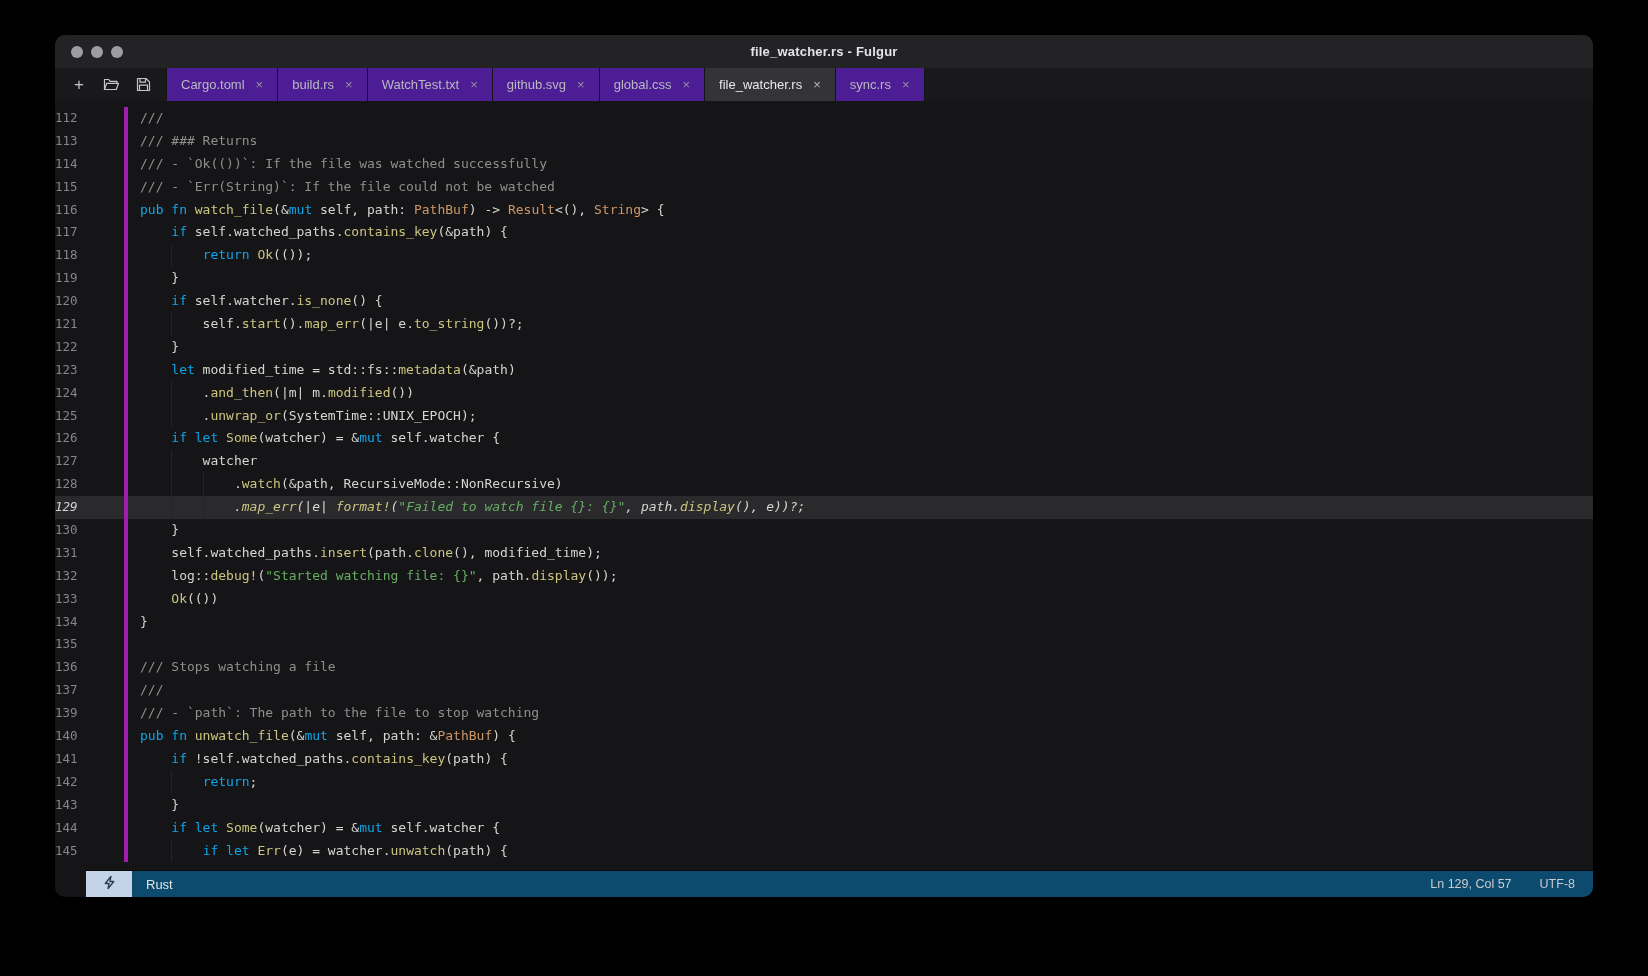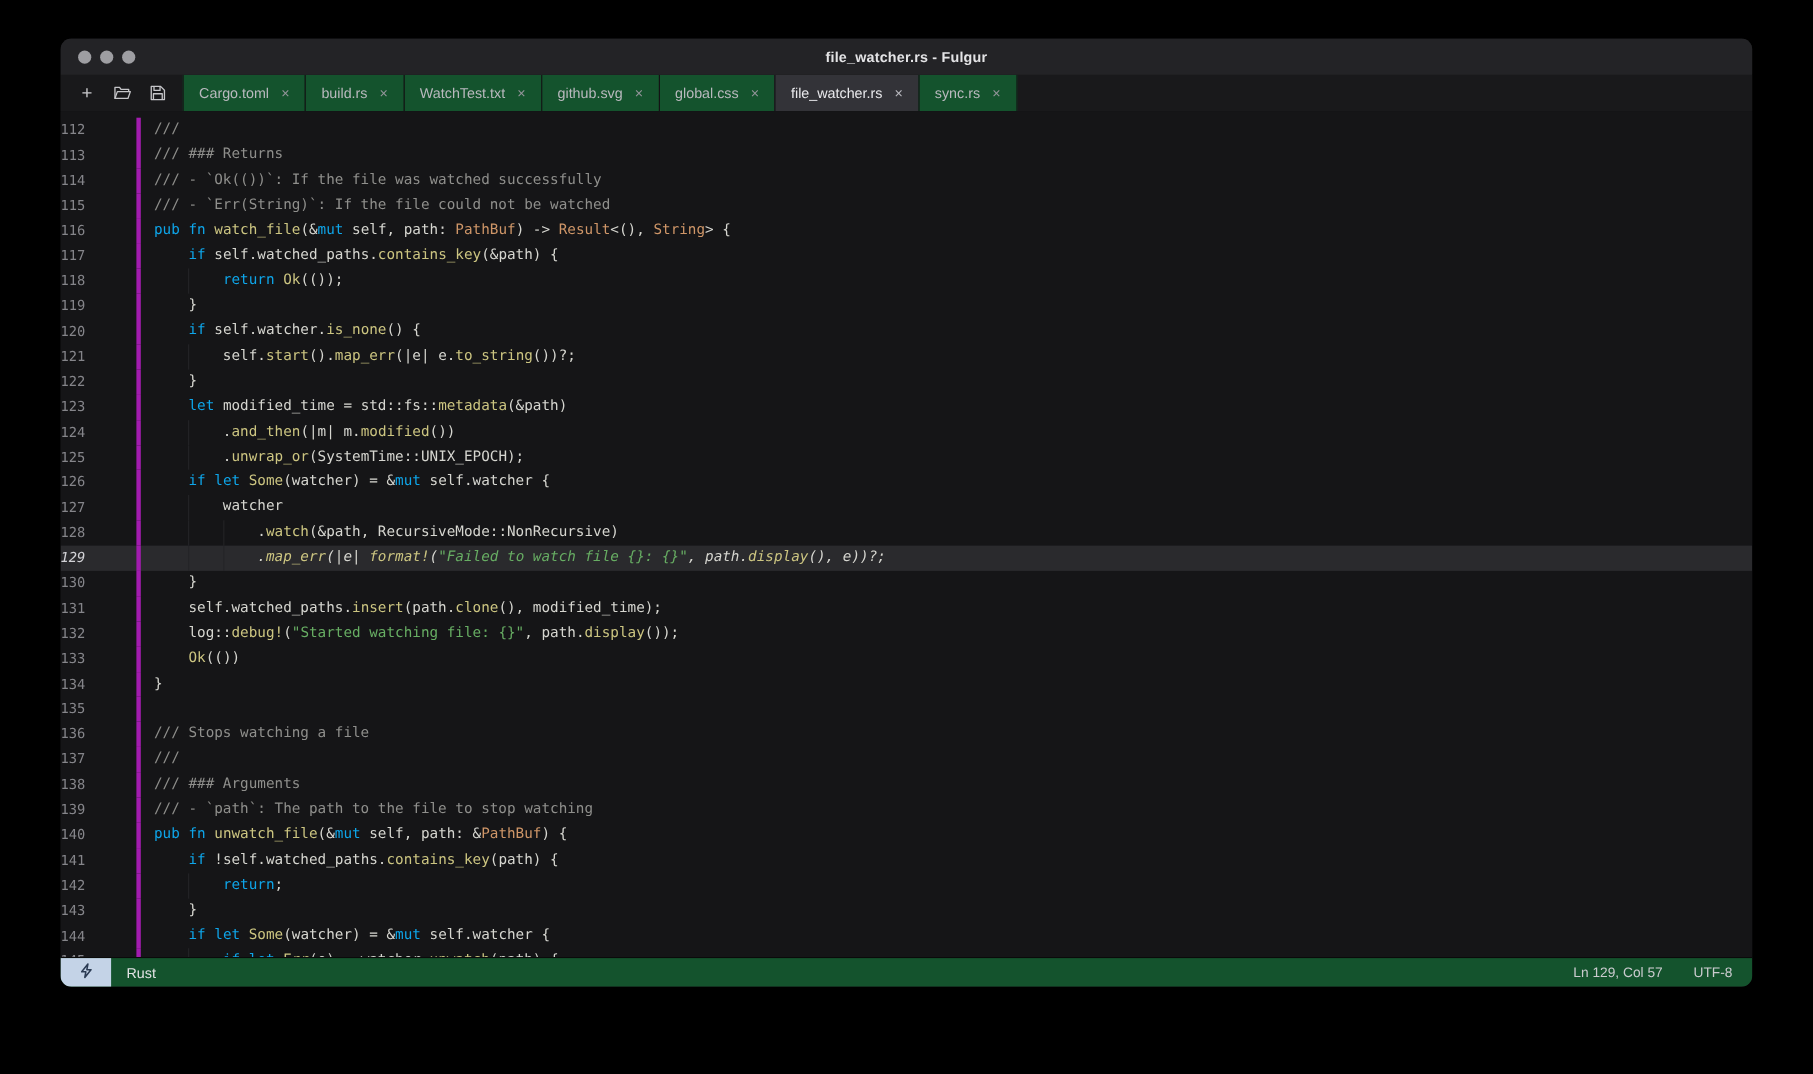"Cargo.toml" .tab { background: #14532d -> #4c1d95 }
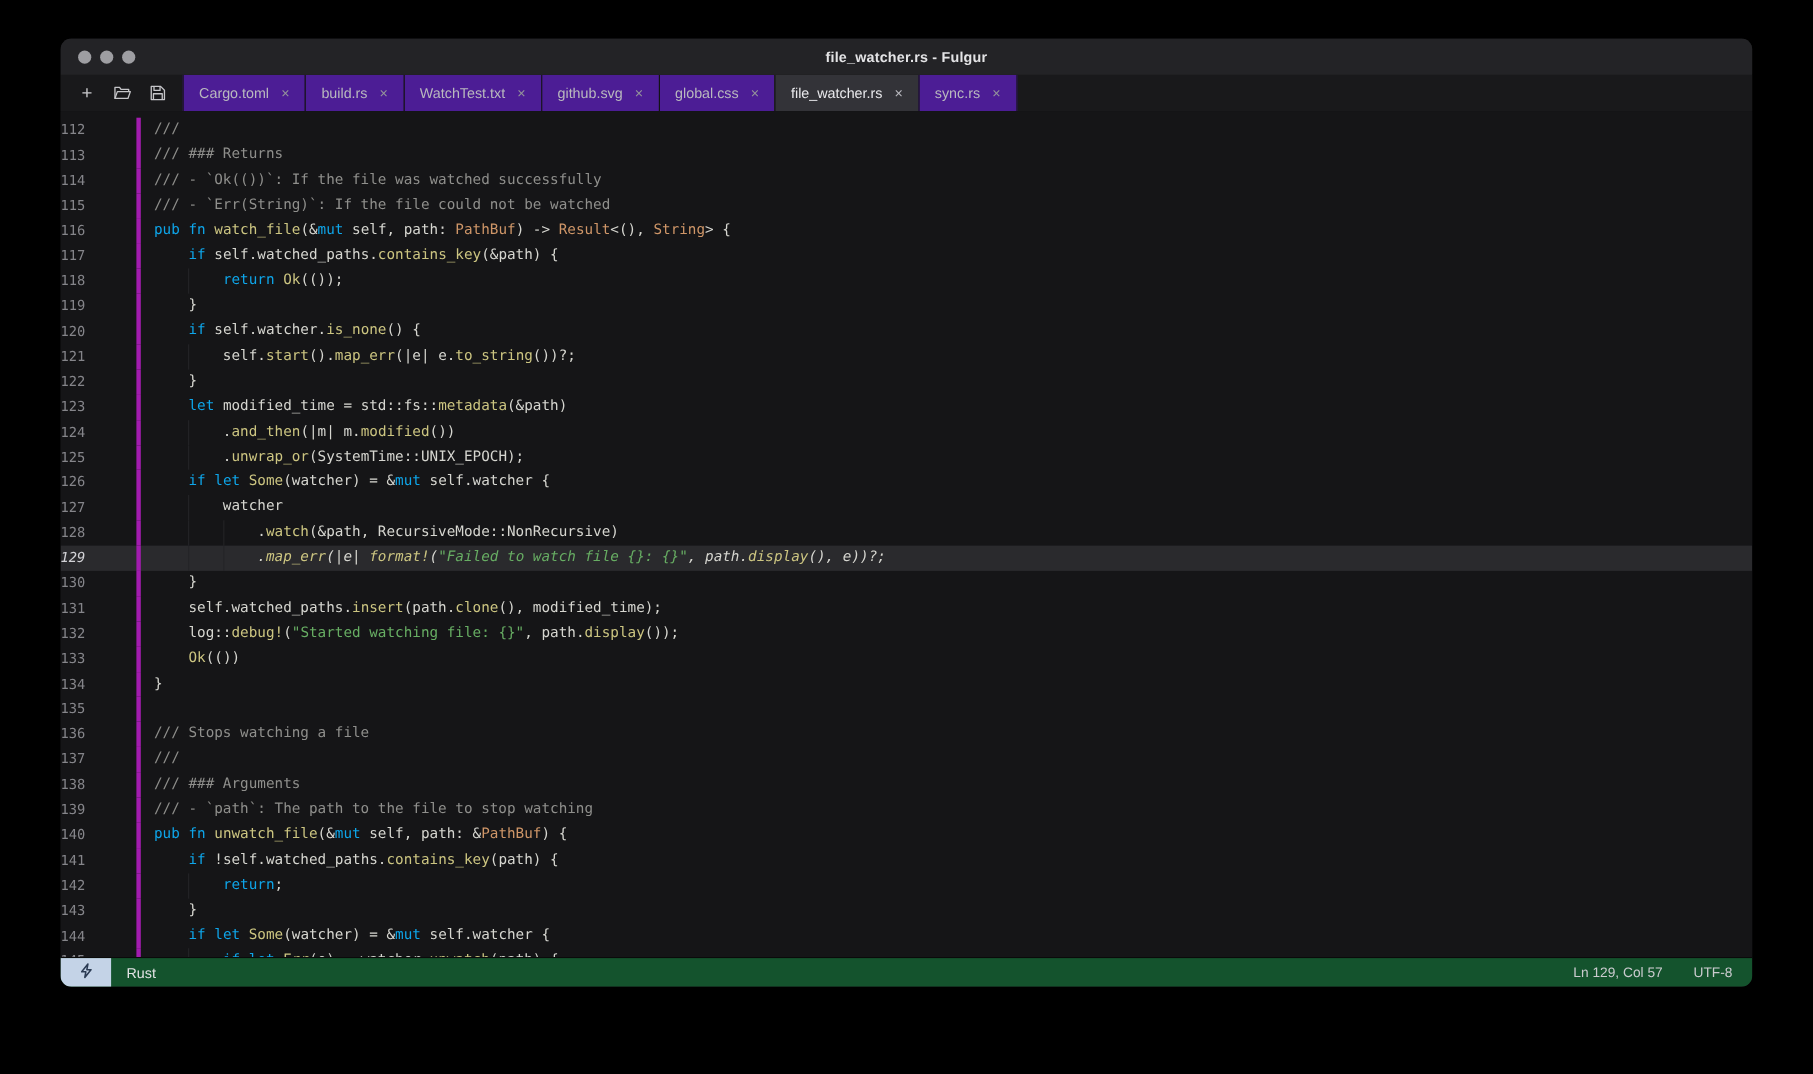"138" div.code-line { html: <div> <div>138</div> <div><span>/// ### Arguments</span></div> </div> -> none }
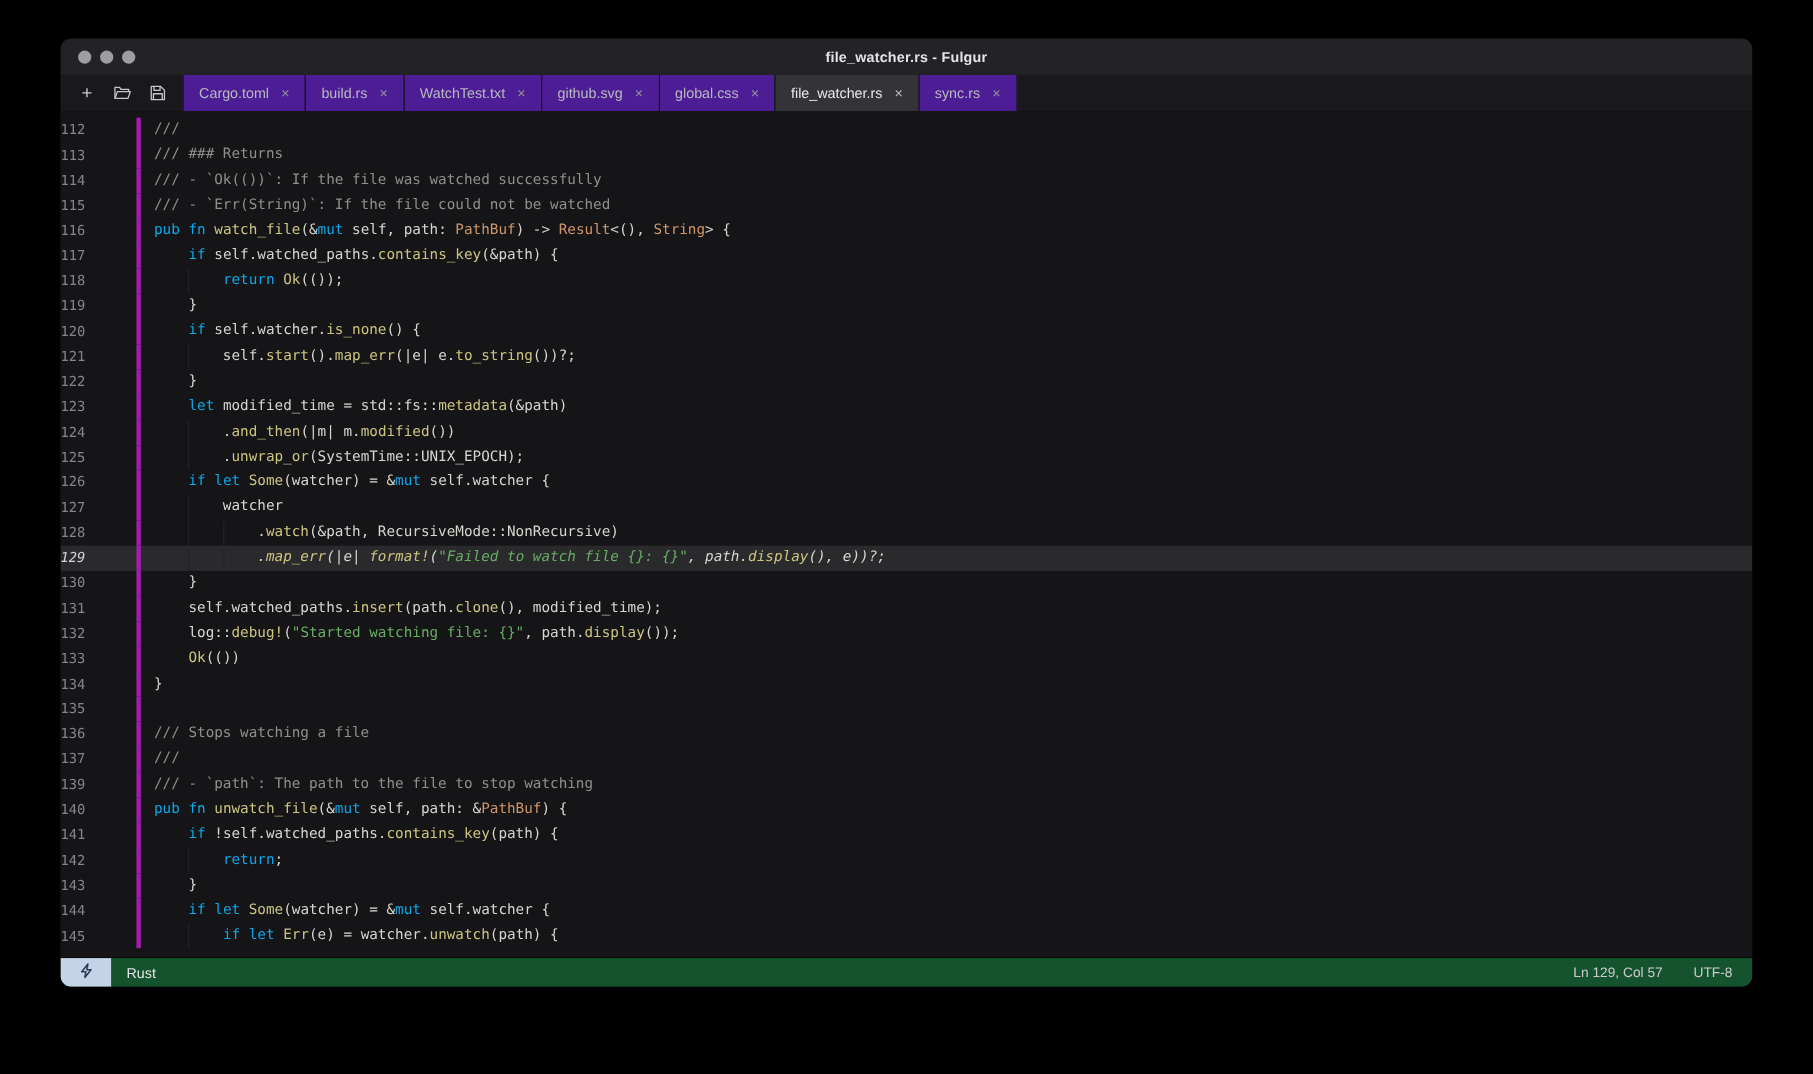"Rust" .statusbar { background: #14532d -> #0c4a6e; margin-left: none -> 31px }
